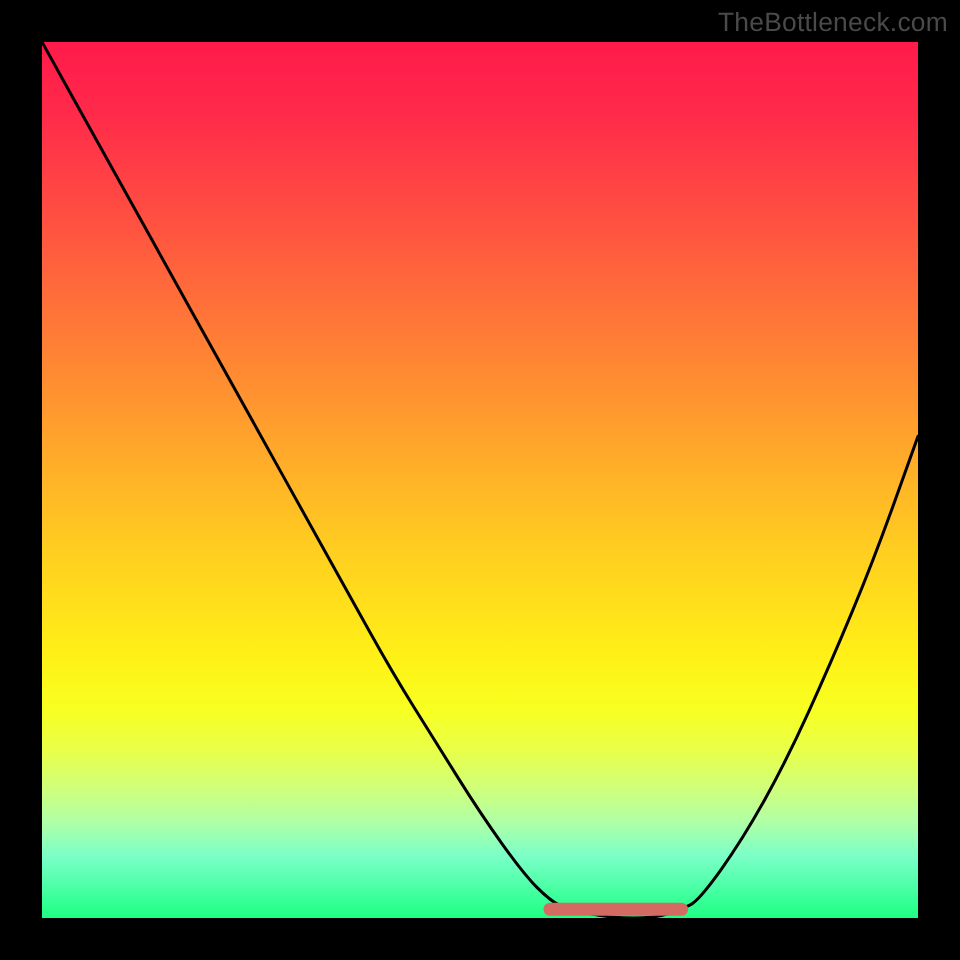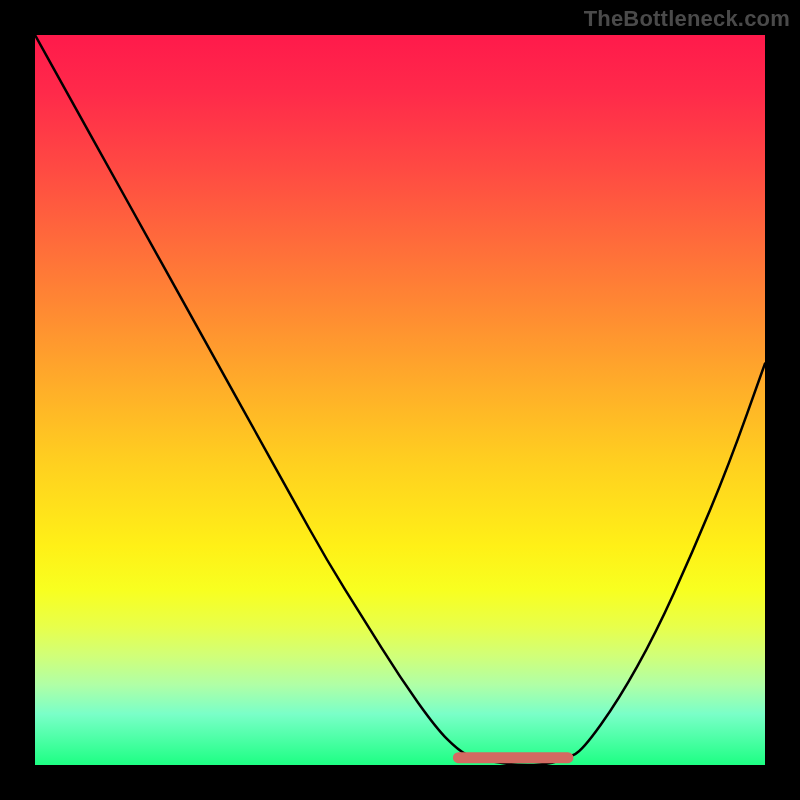"TheBottleneck.com" .watermark { font-weight: 700 -> 400 }
